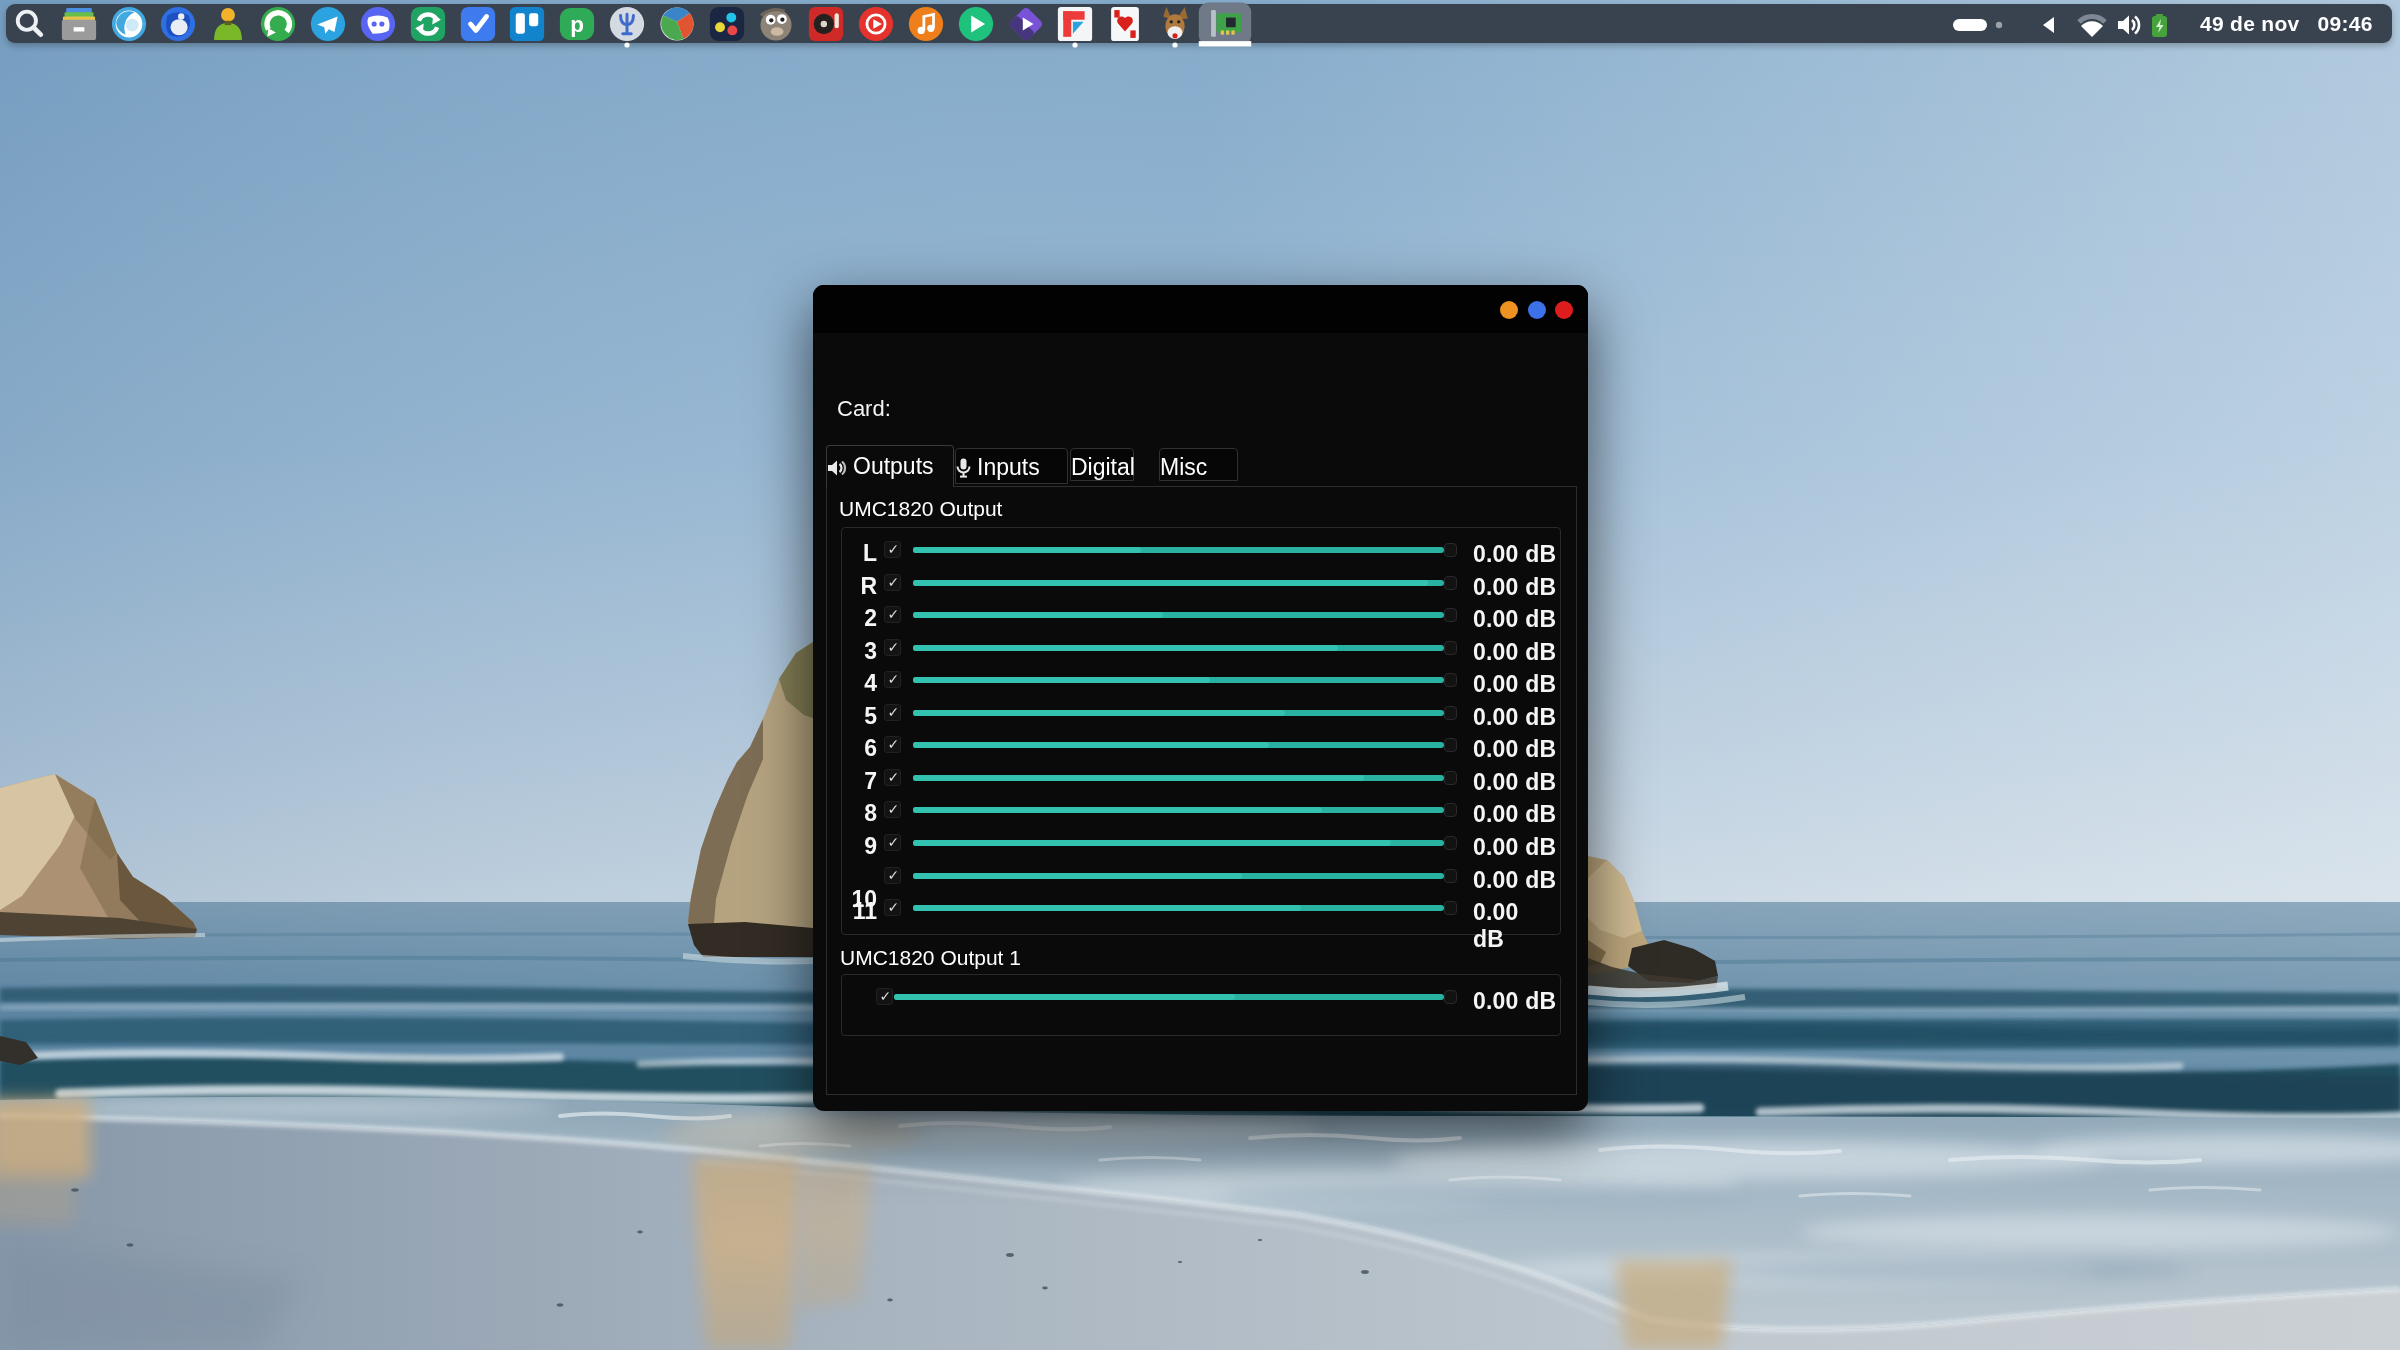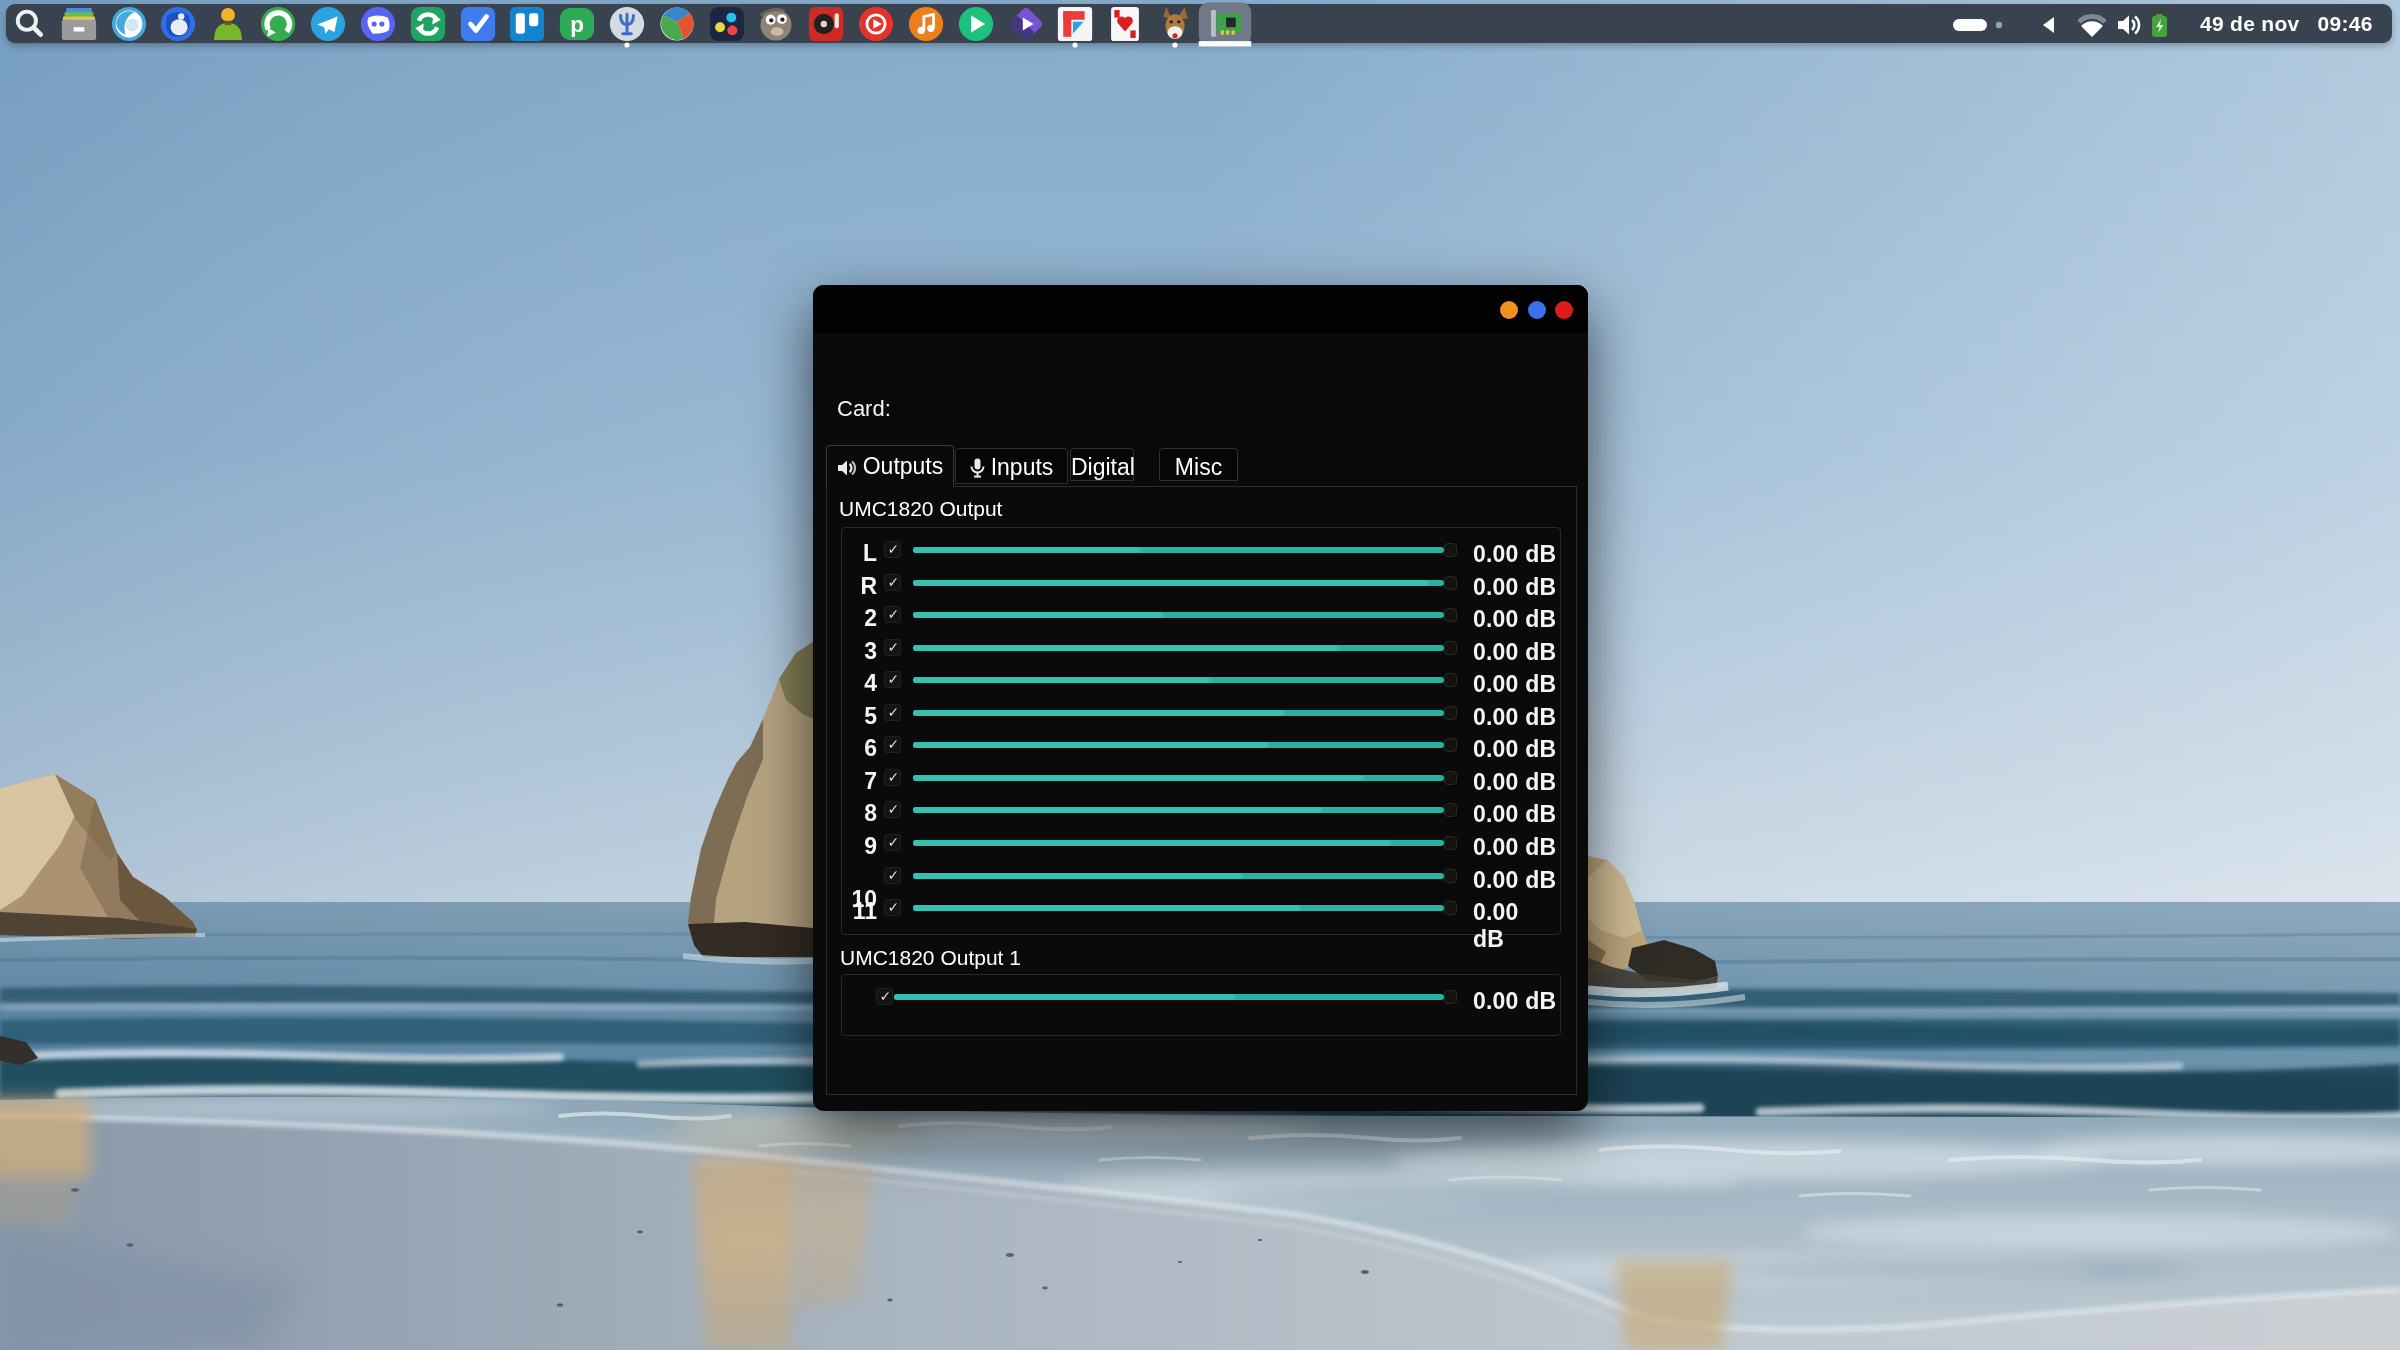"Outputs" .tab .tx { text-align: center -> left }
